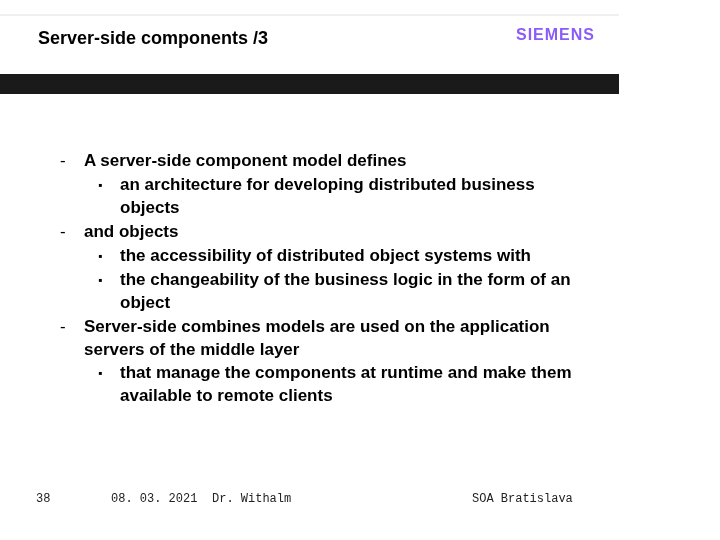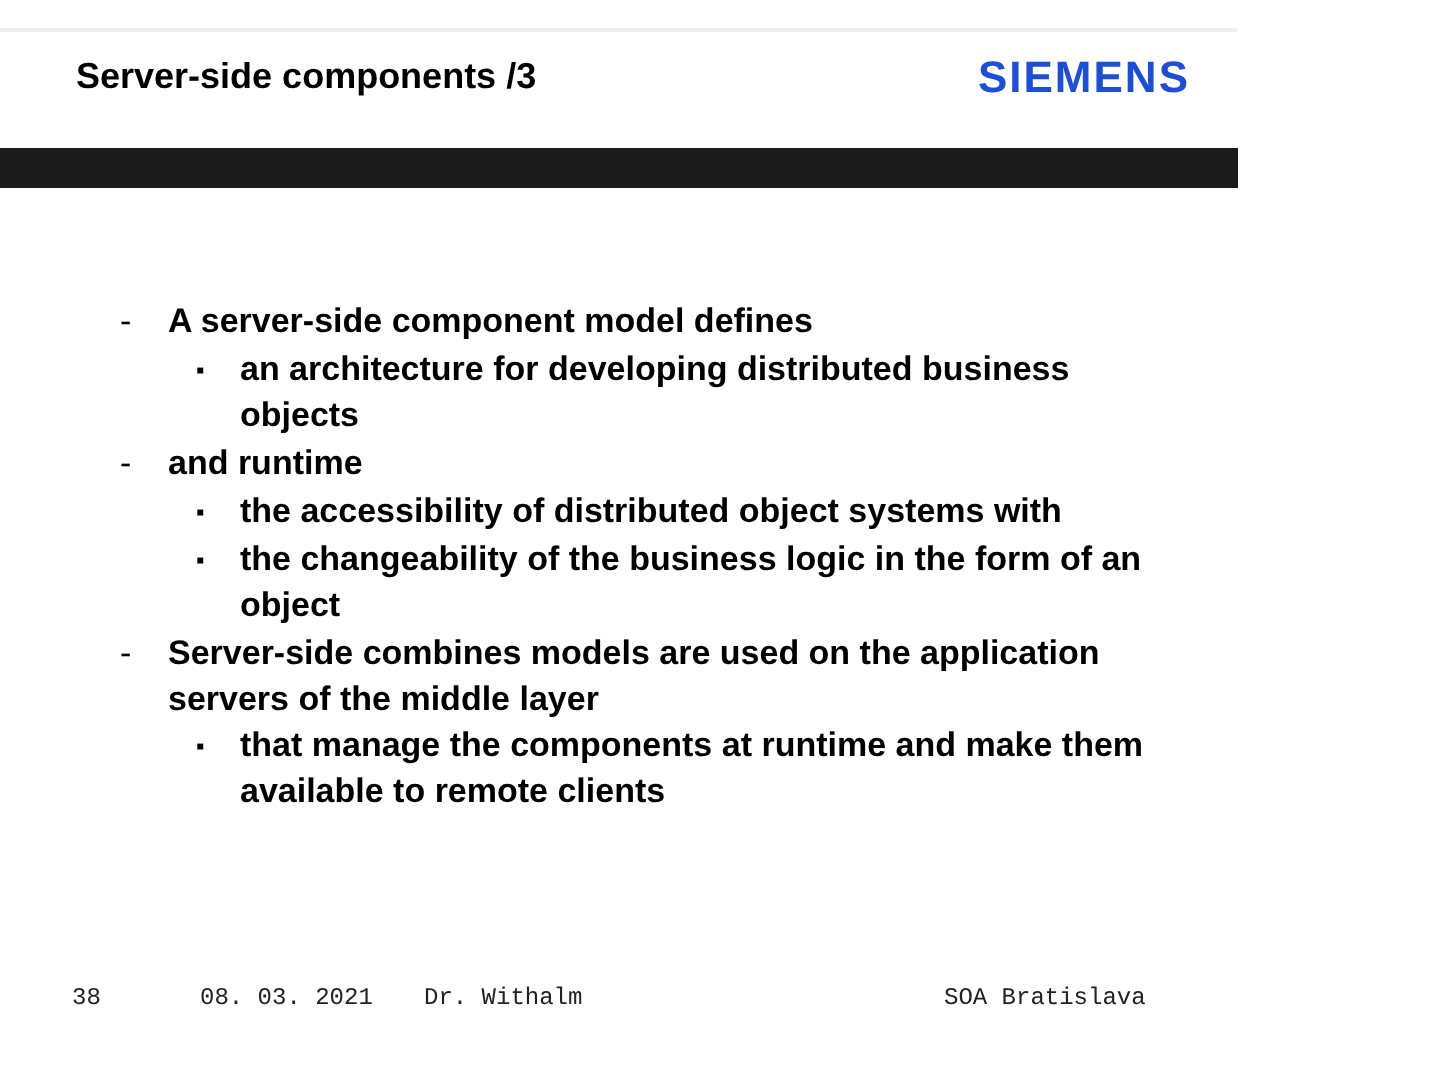"SIEMENS" .logo { color: #1d4ed8 -> #8b5cf6; font-size: 22px -> 16px }
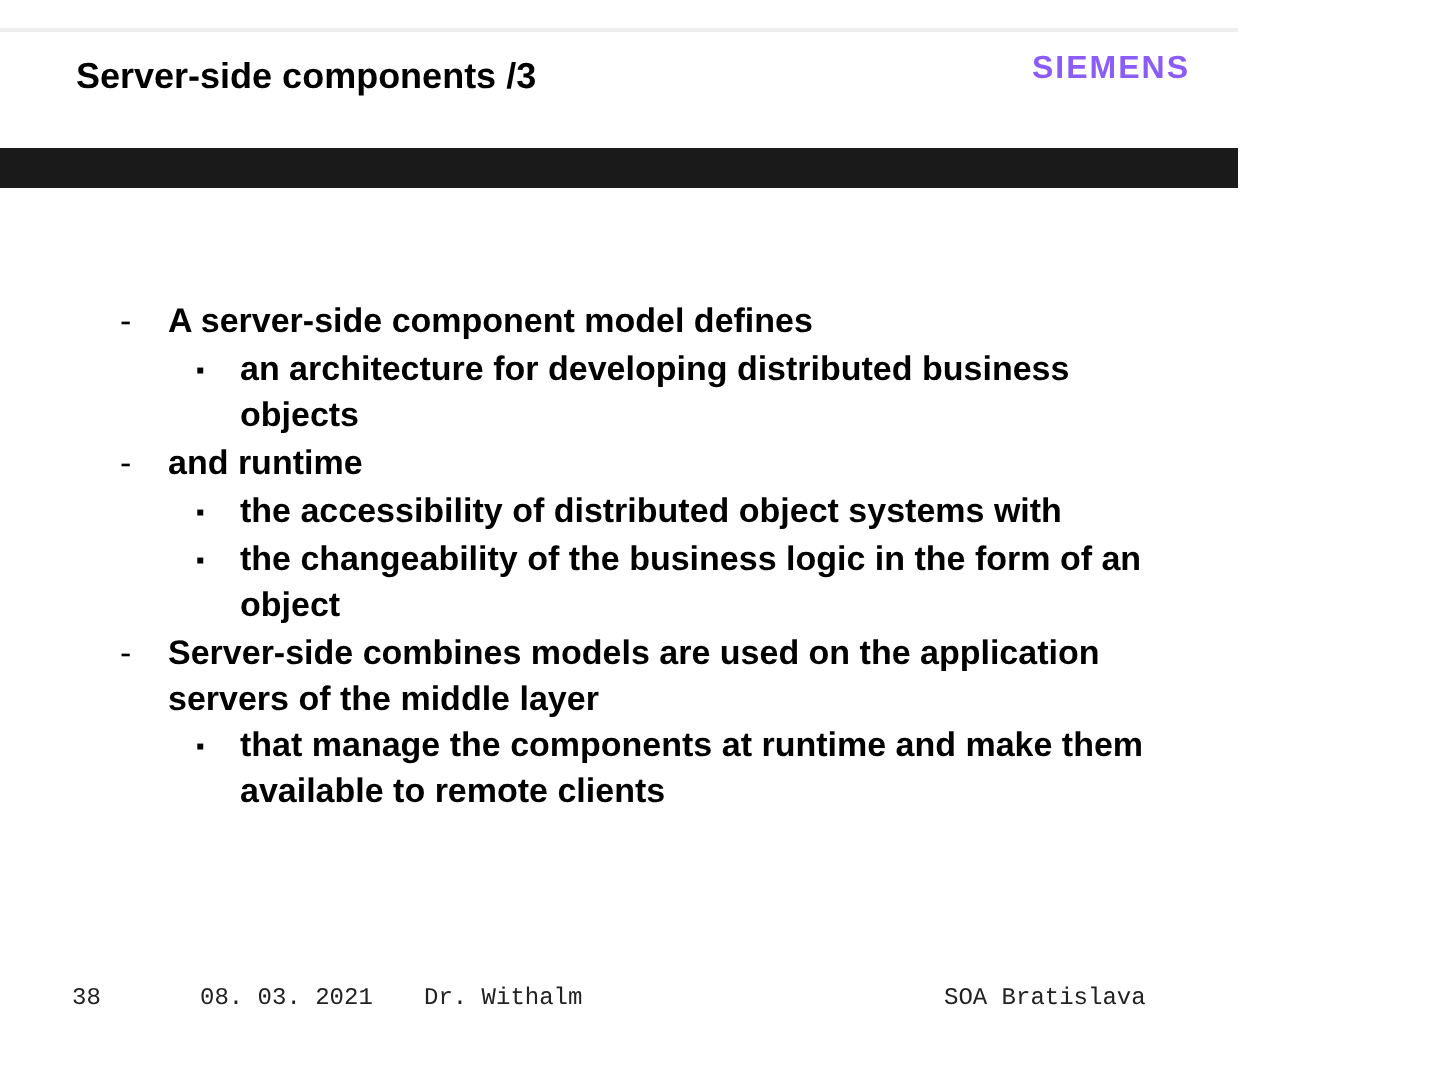"and runtime" div.txt { text: runtime -> objects }
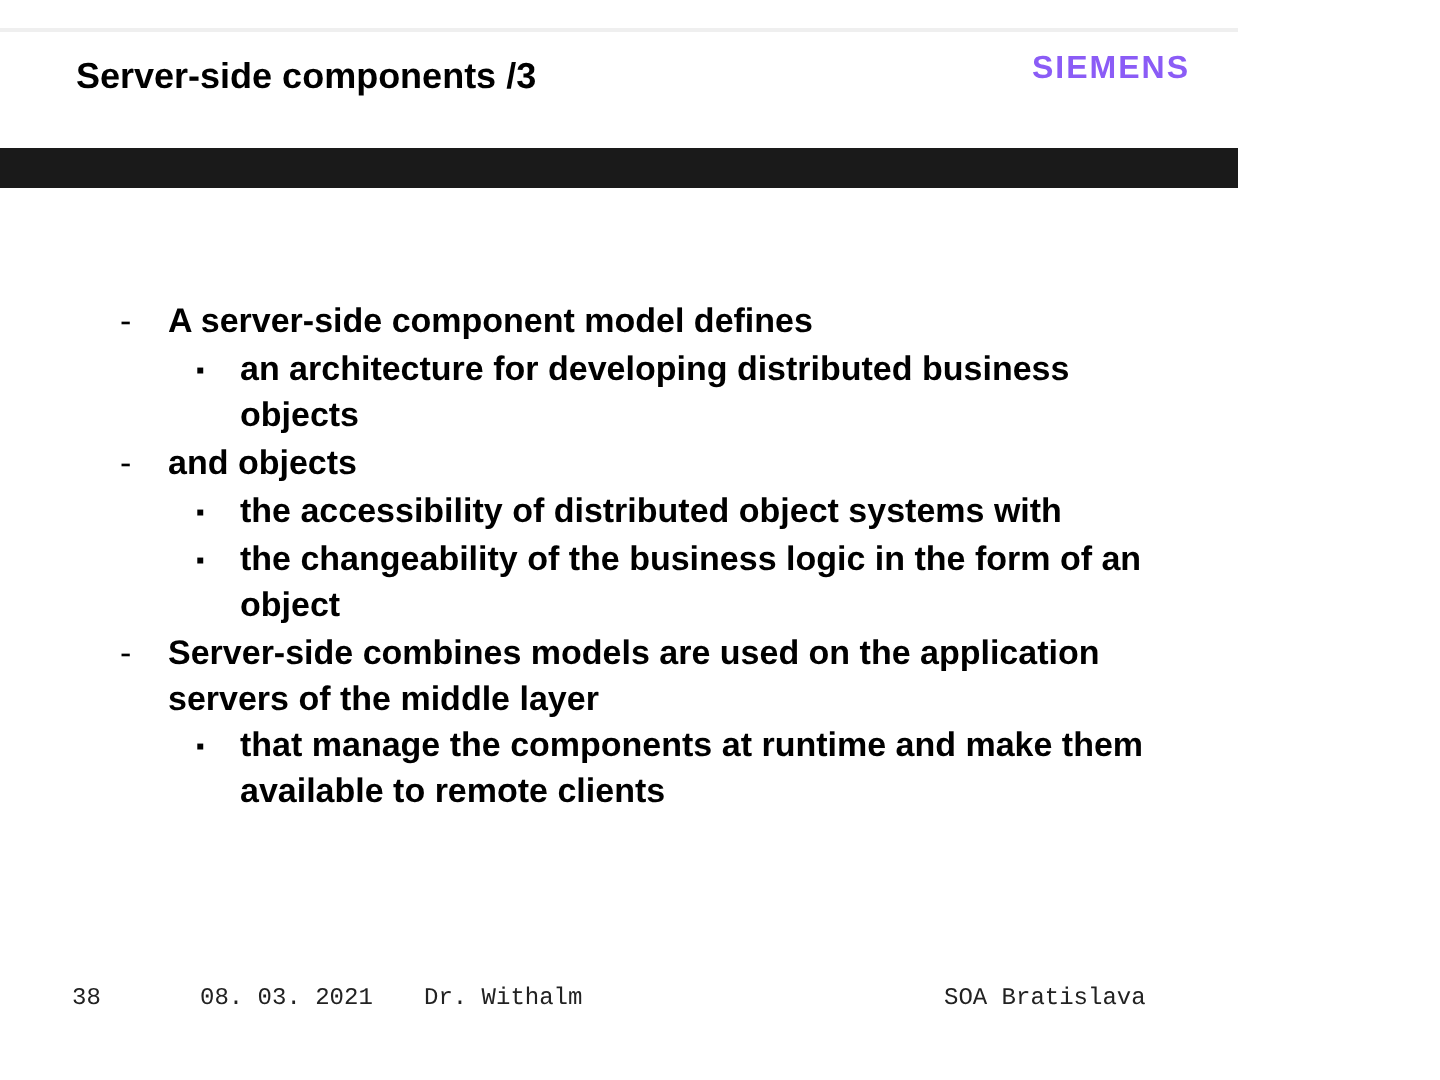"08. 03. 2021" .f-date { left: 100px -> 111px }
